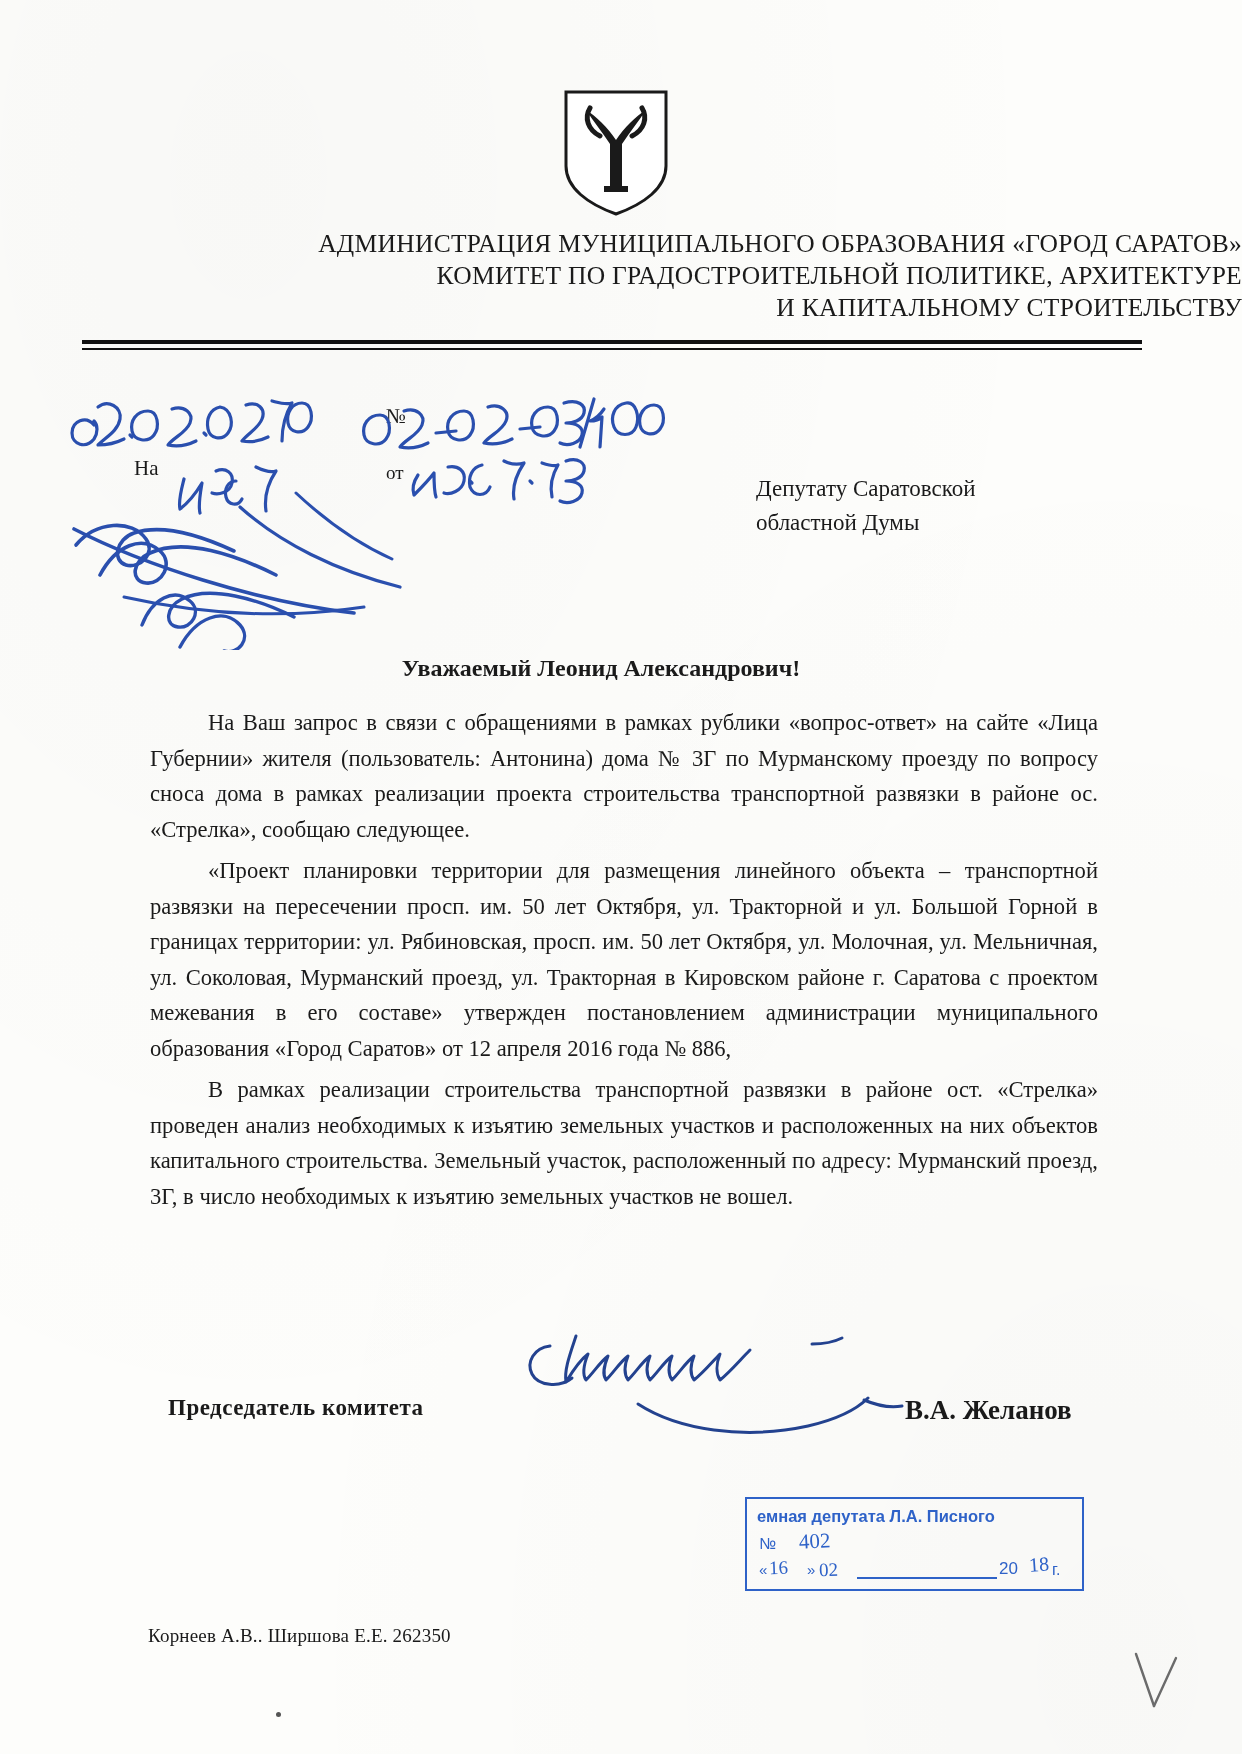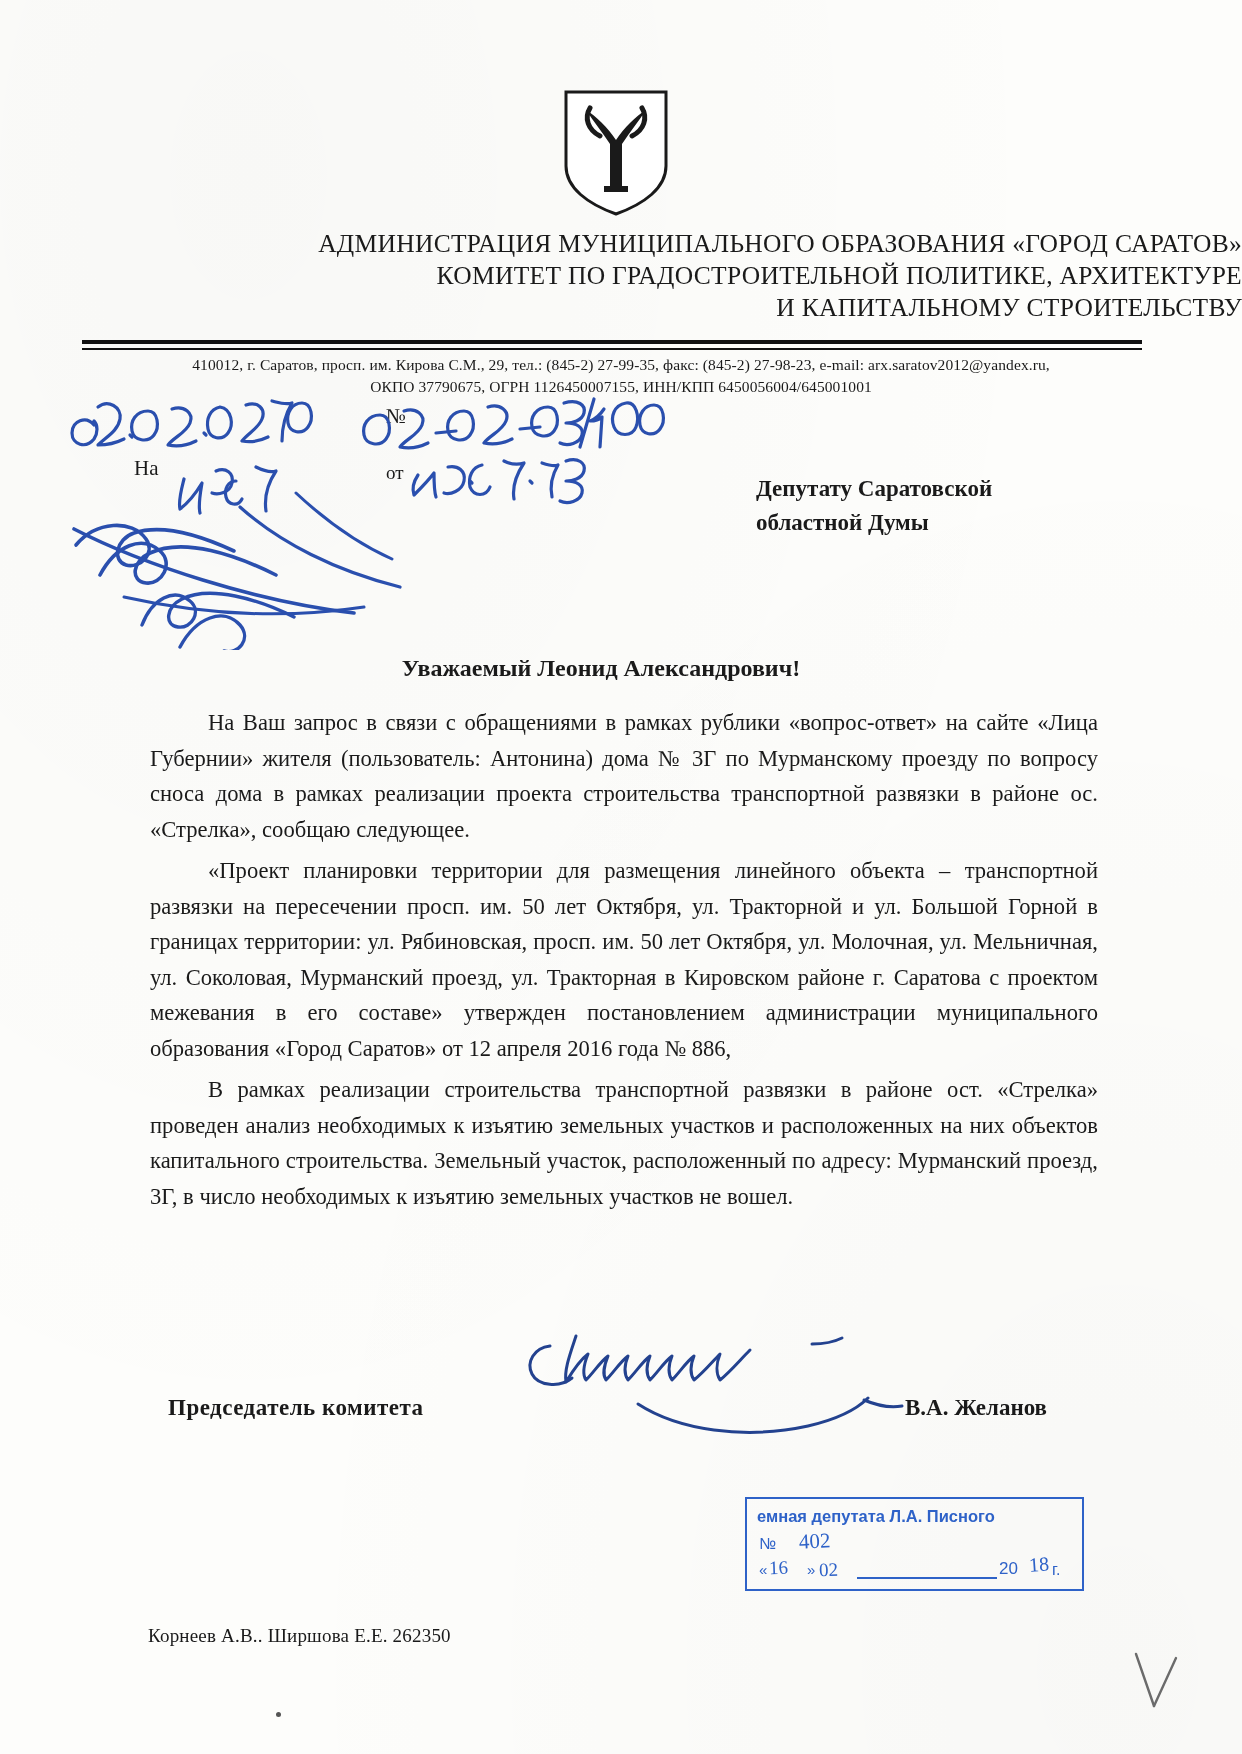"410012, г. Саратов, просп. им." div.contacts { html: <div> <div>410012, г. Саратов, просп. им. Кирова С.М., 29, тел.: (845-2) 27-99-35, факс: (845-2) 27-98-23, e-mail: arx.saratov2012@yandex.ru,</div> <div>ОКПО 37790675, ОГРН 1126450007155, ИНН/КПП 6450056004/645001001</div> </div> -> none }
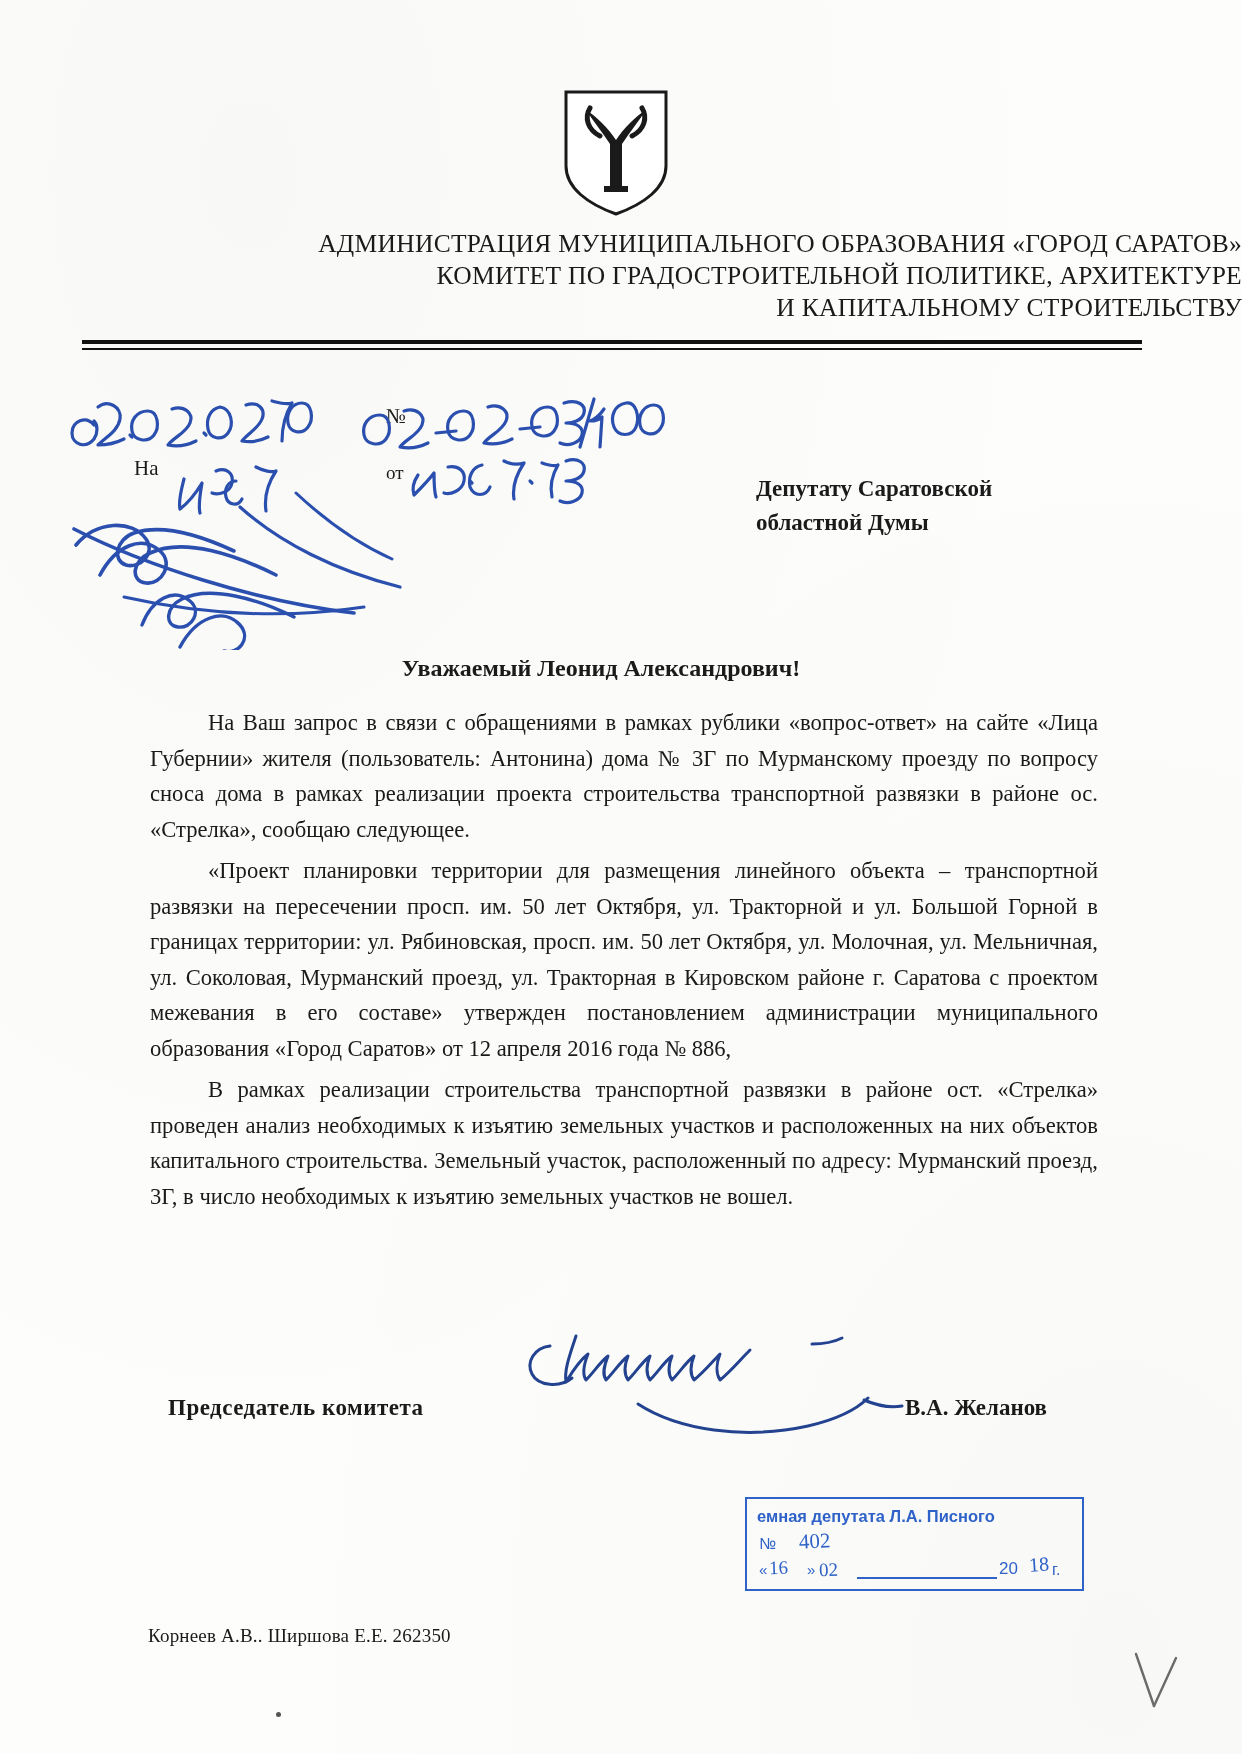"Депутату Саратовской" .addressee { font-weight: bold -> normal }
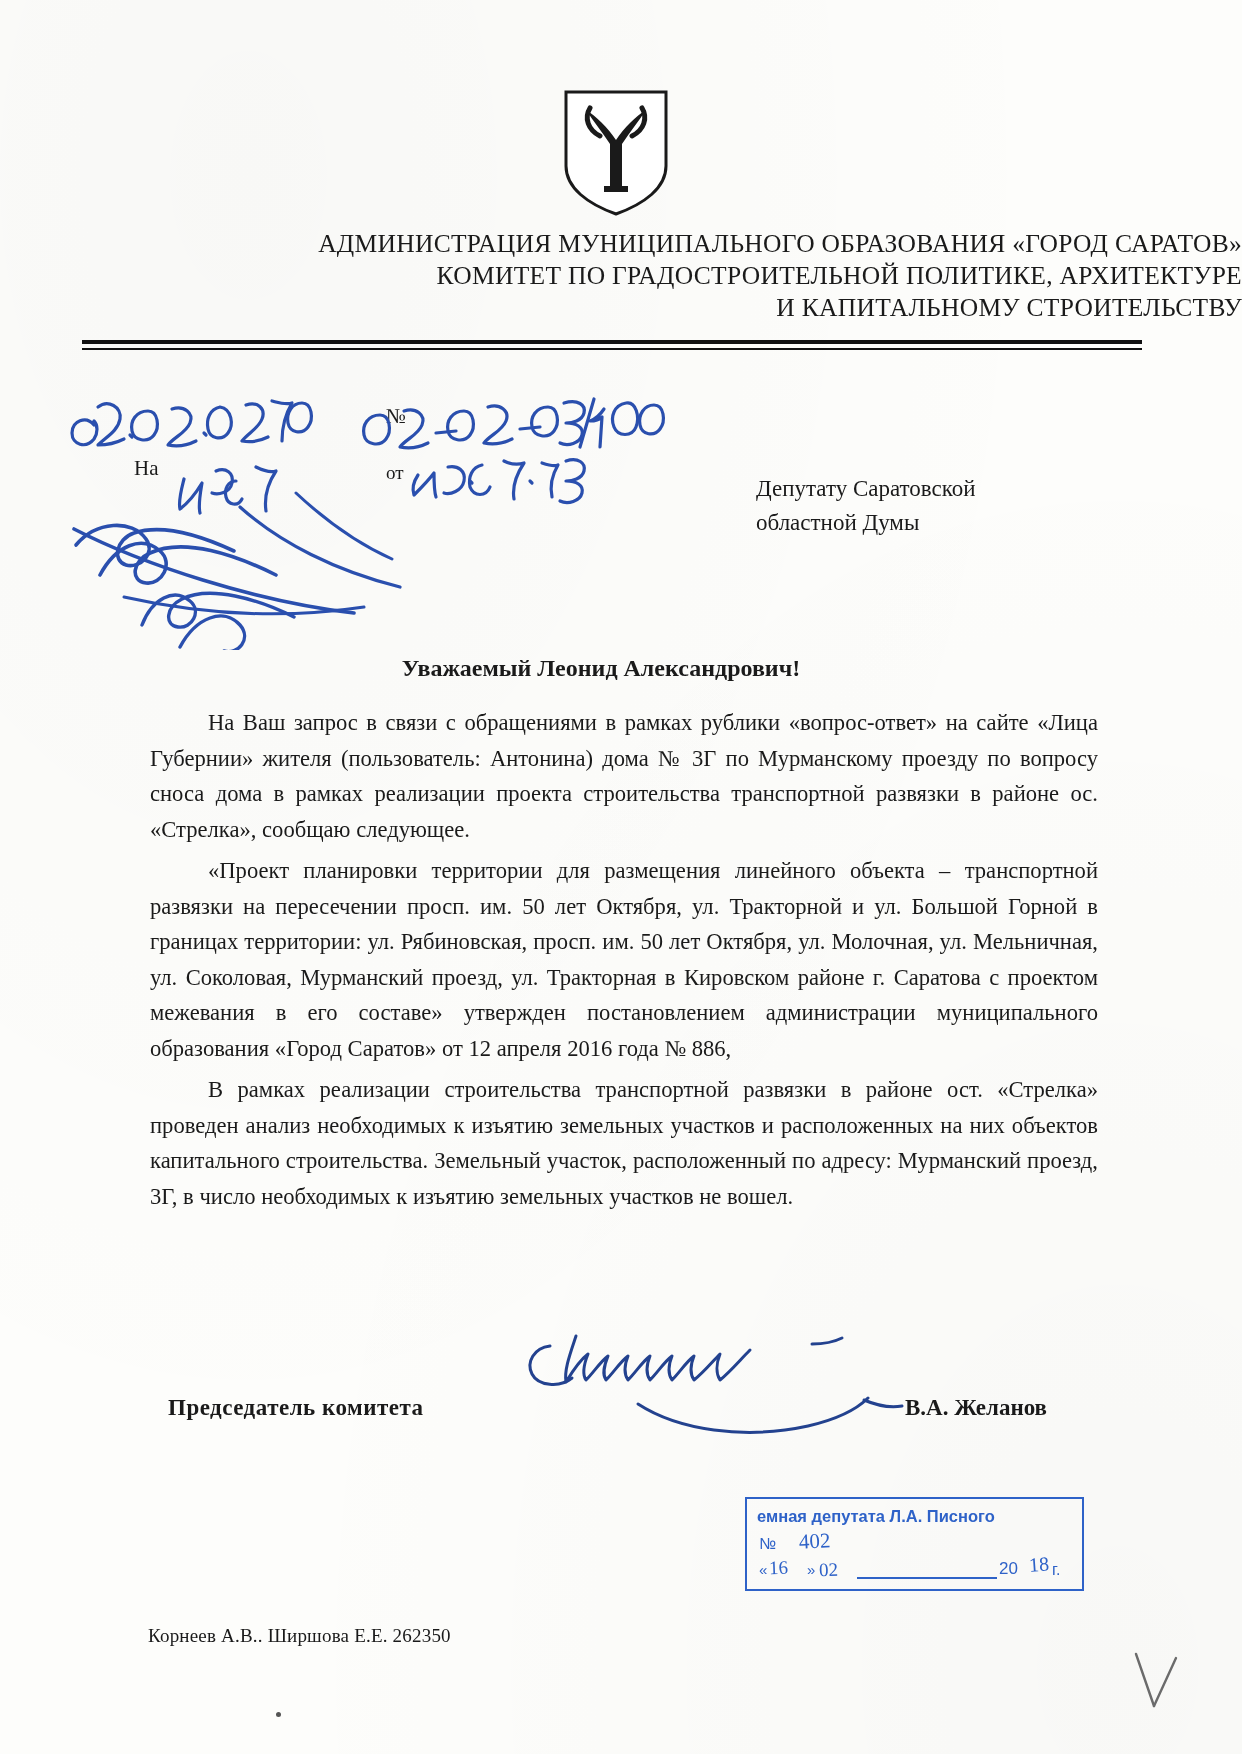"В.А. Желанов" .sign-name { font-size: 23px -> 27px }
